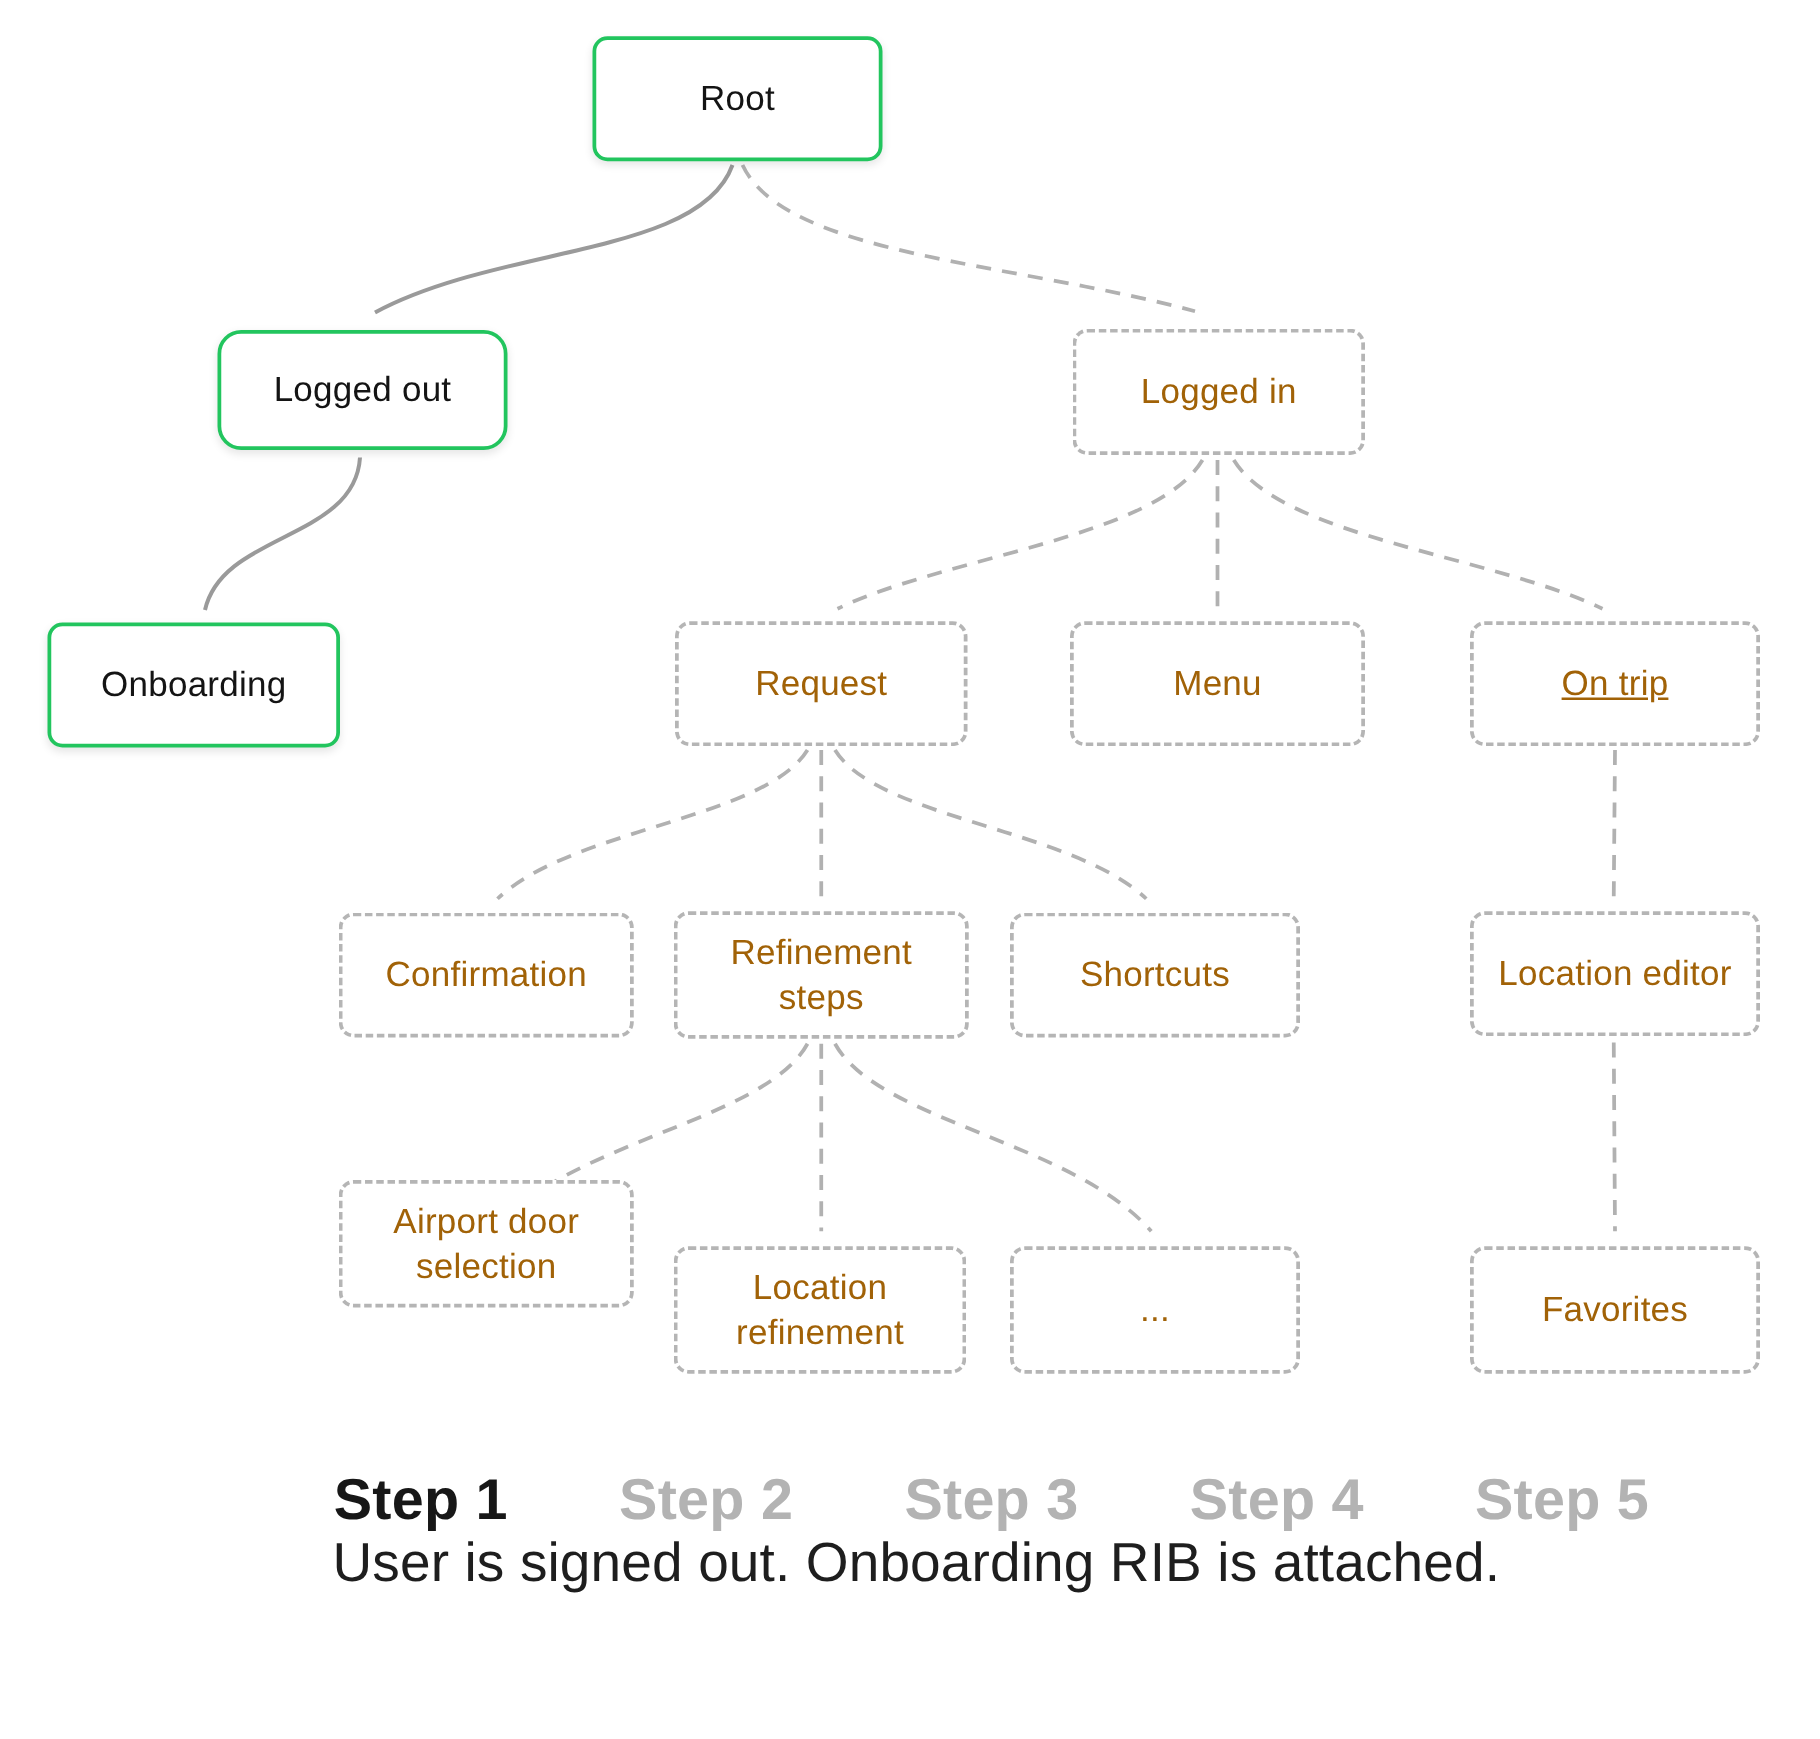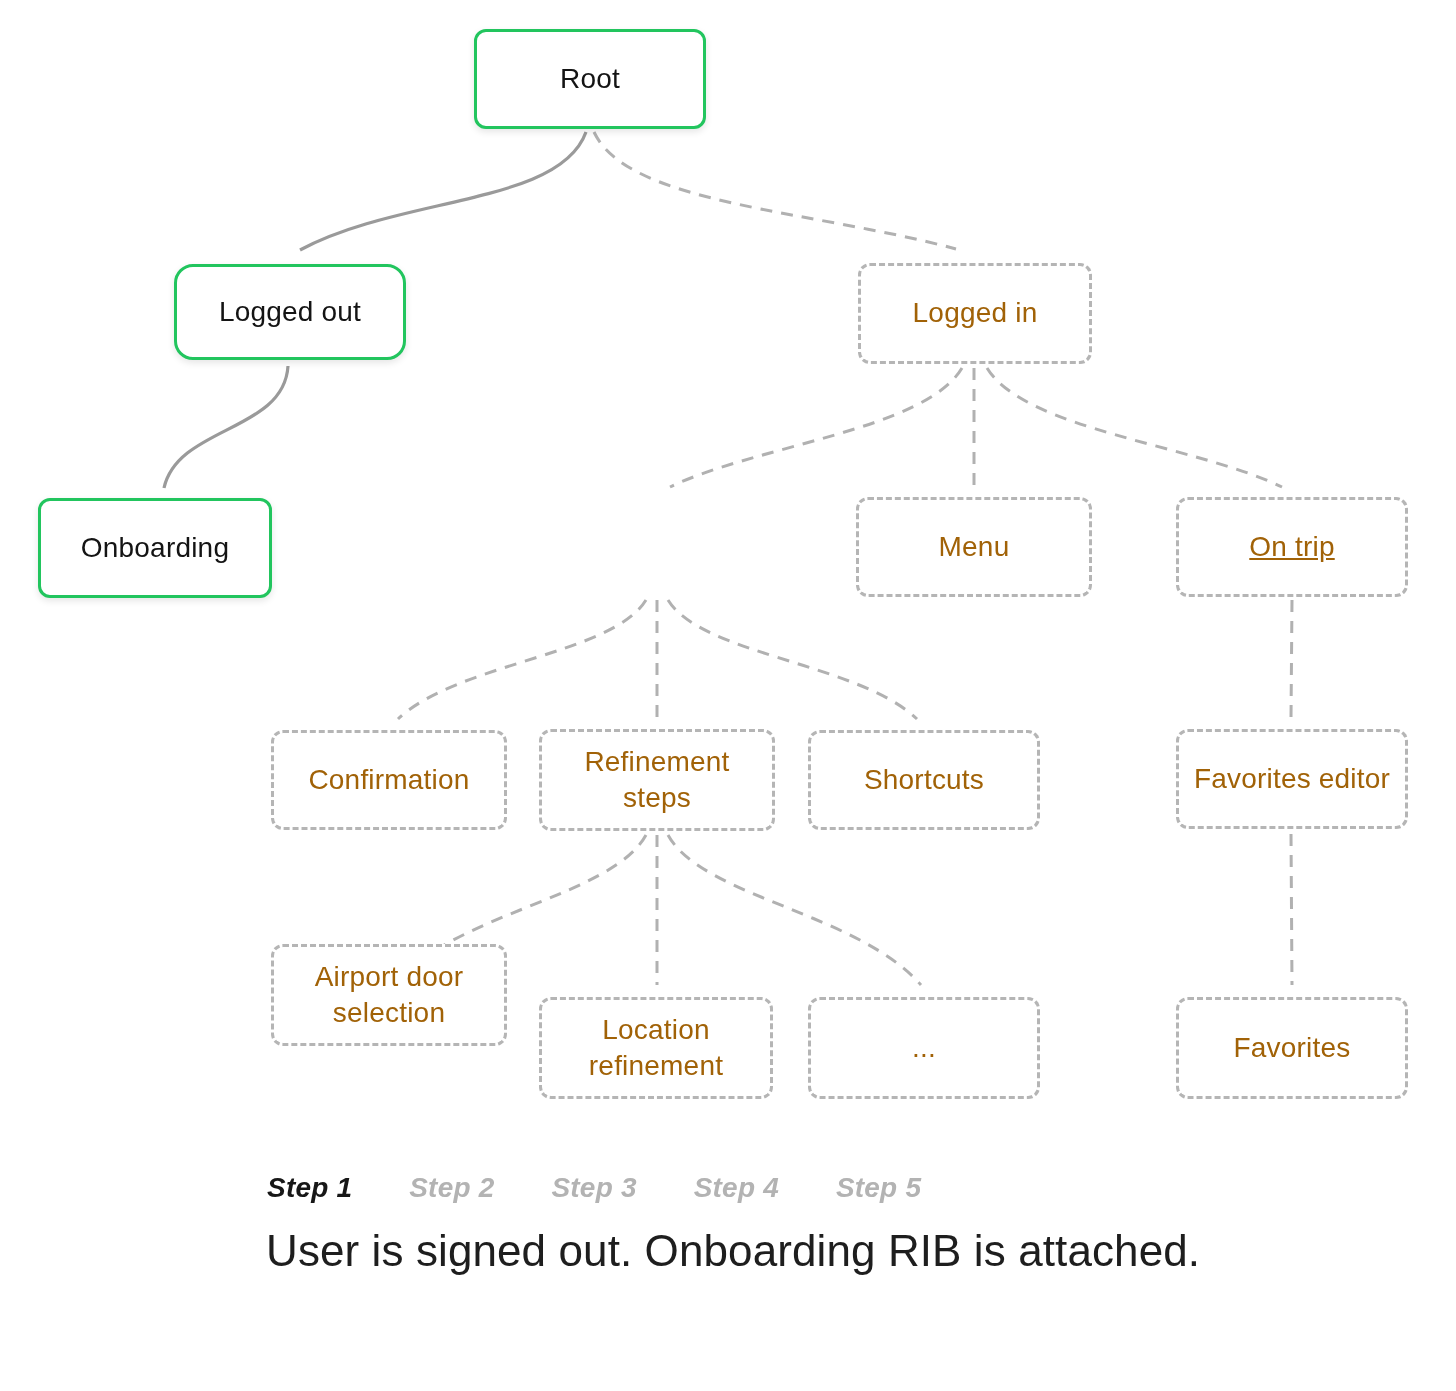"Request" div.node { html: none -> <div> <span>Request</span> </div> }
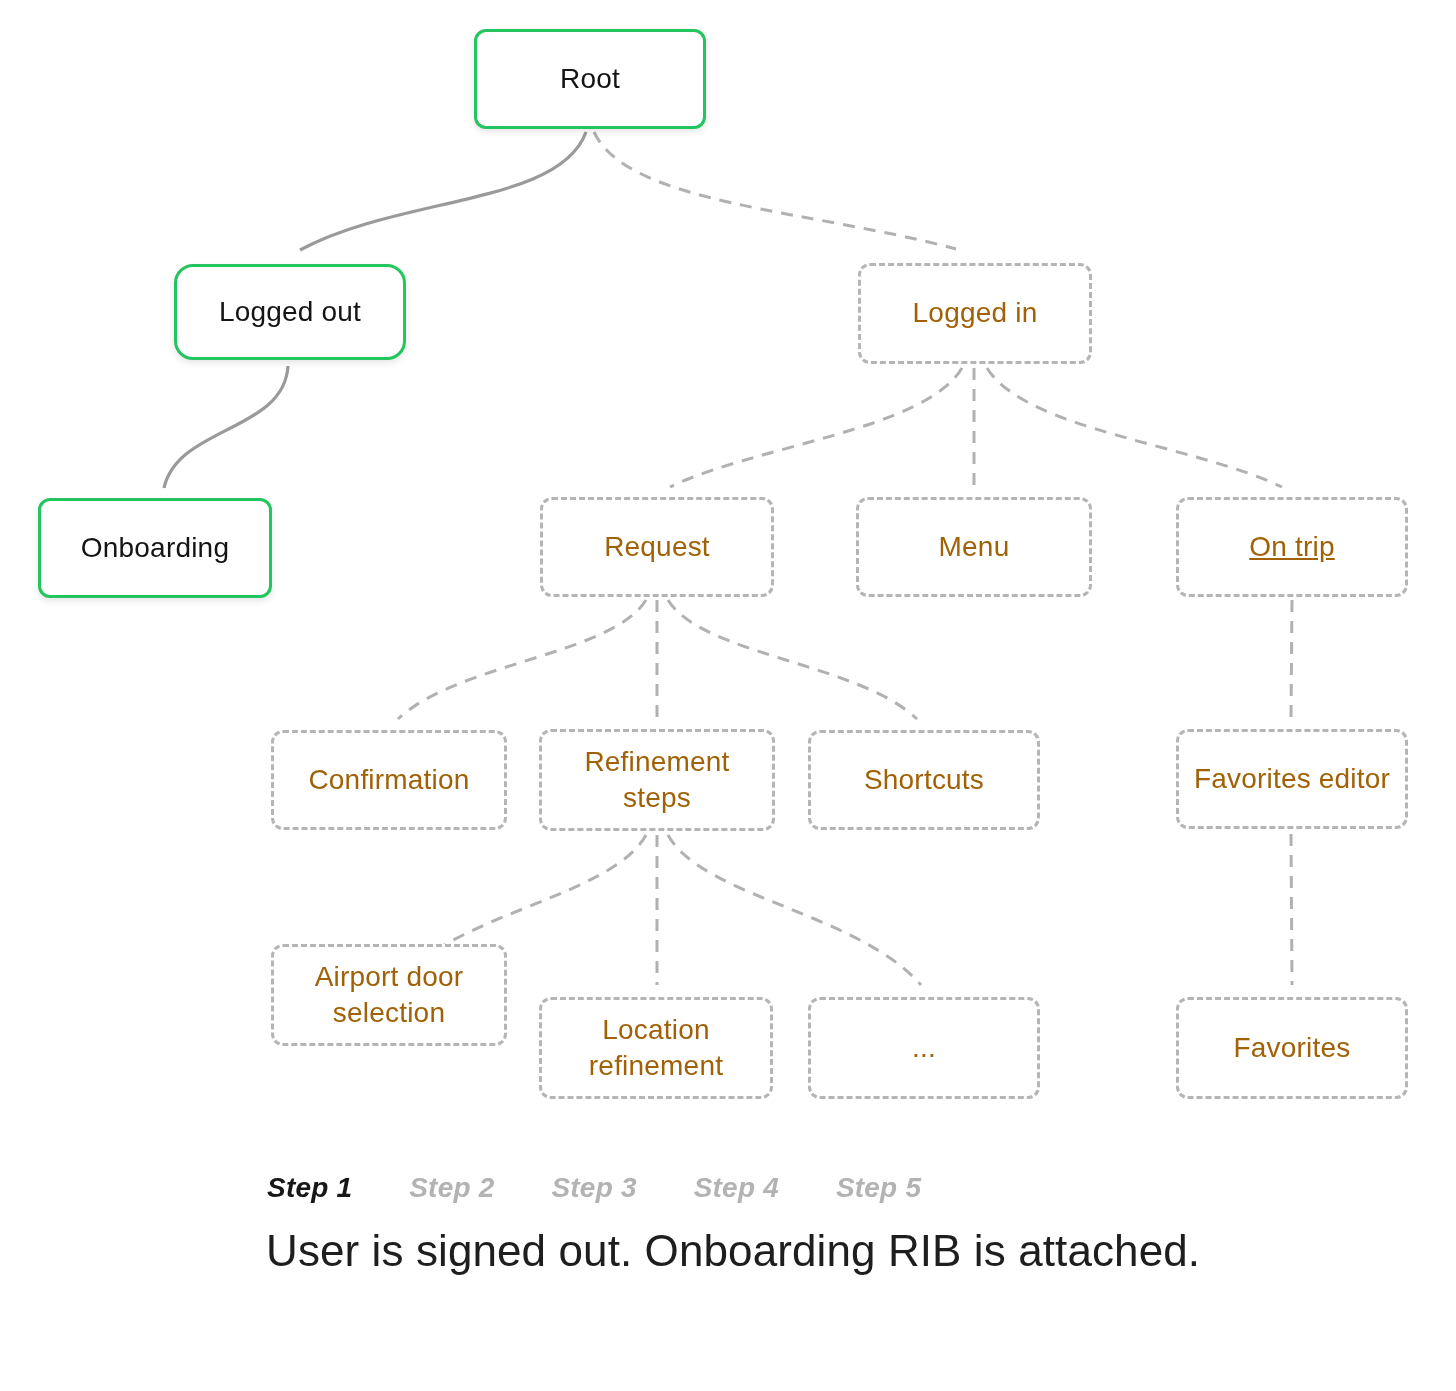"Favorites editor" span { text: Favorites -> Location }
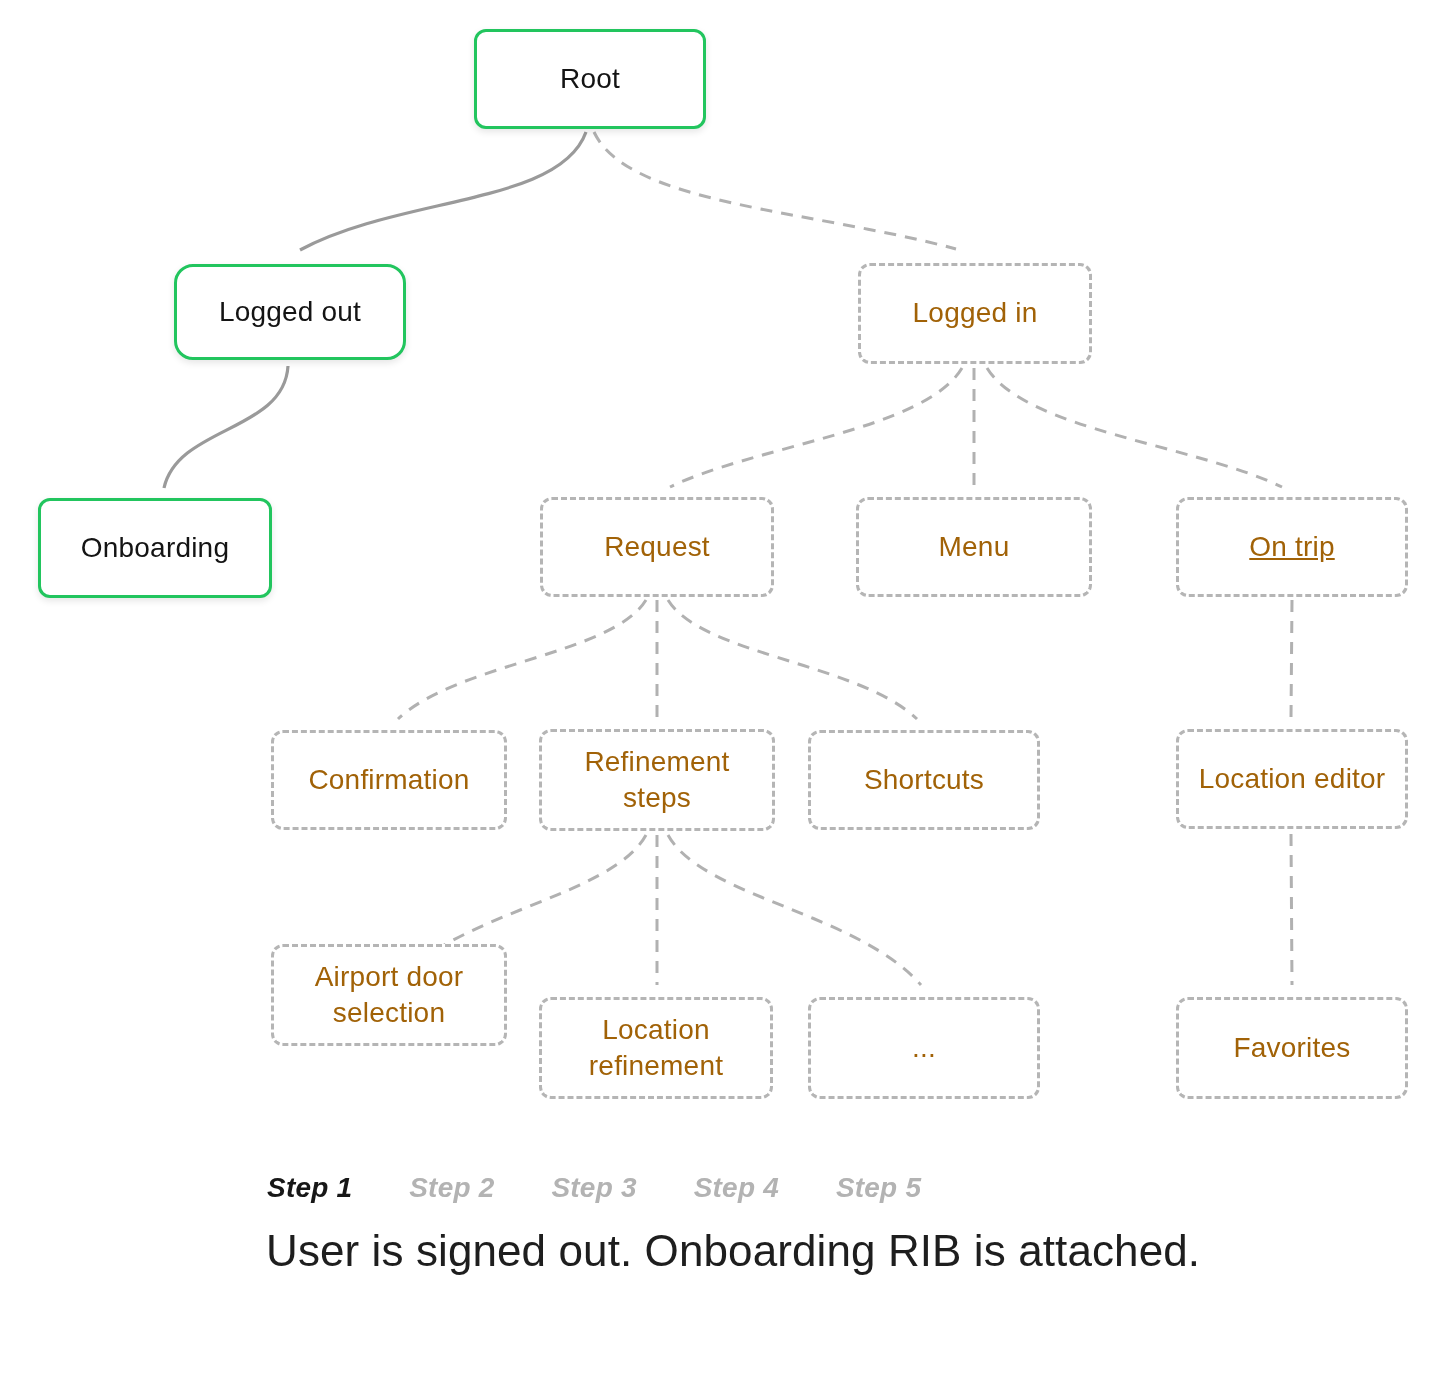"Step 1" .stepper { font-size: 28px -> 46px; font-style: italic -> none; gap: 57px -> 89px }
